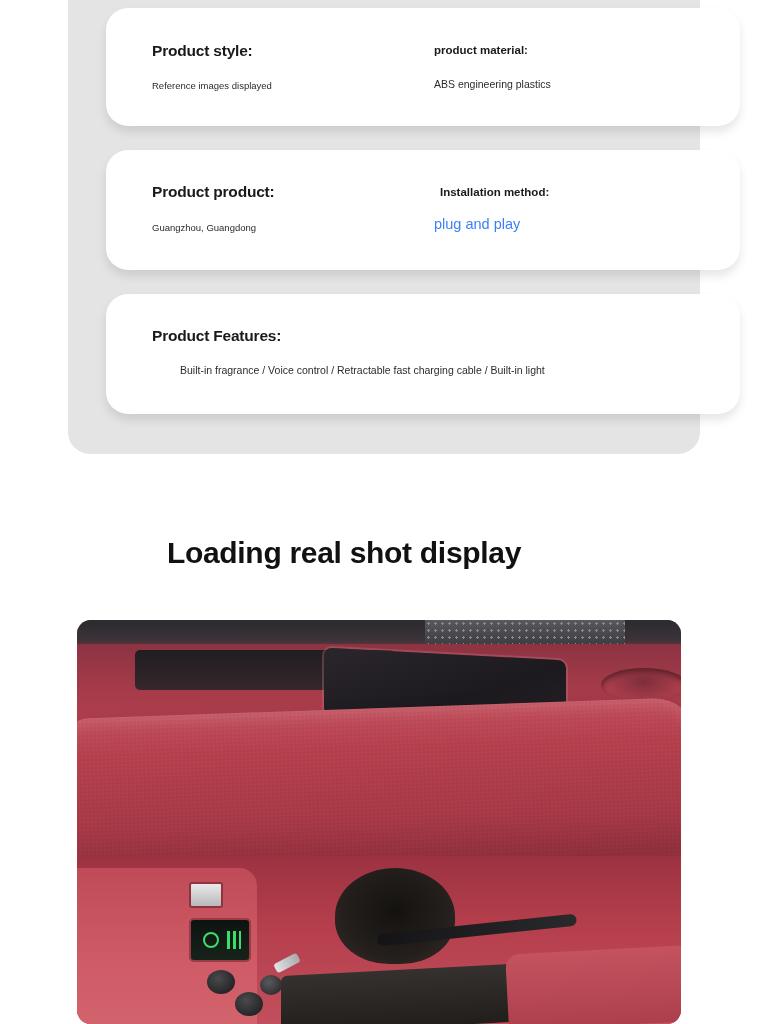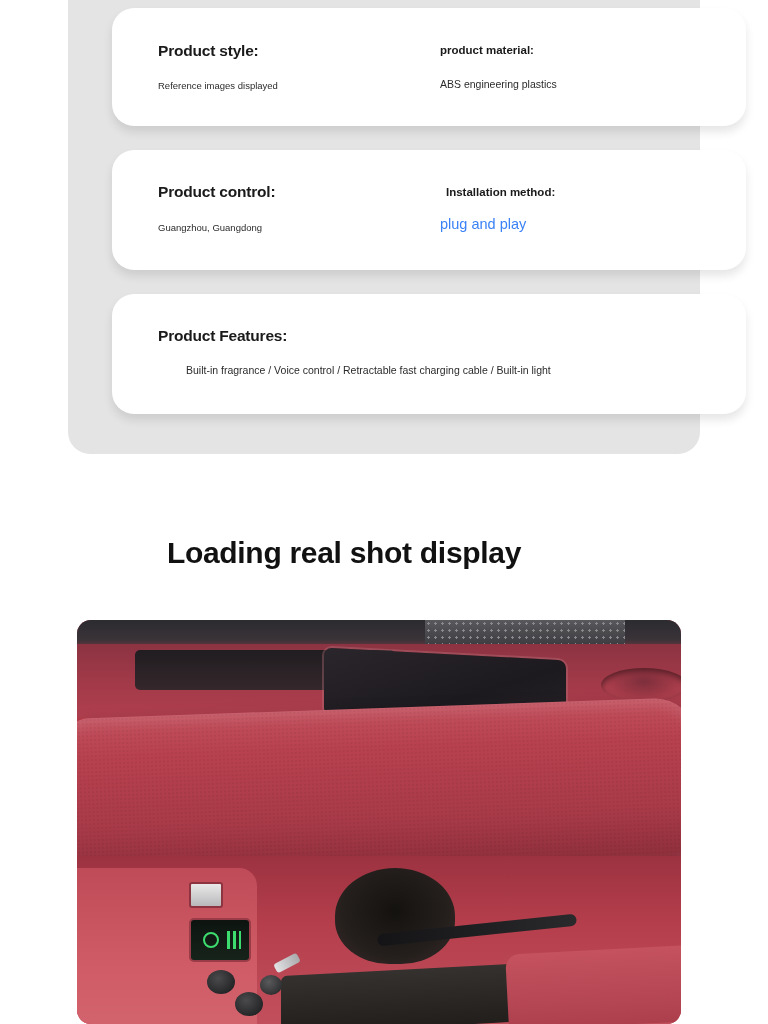"Product style:" .card { left: 44px -> 38px }
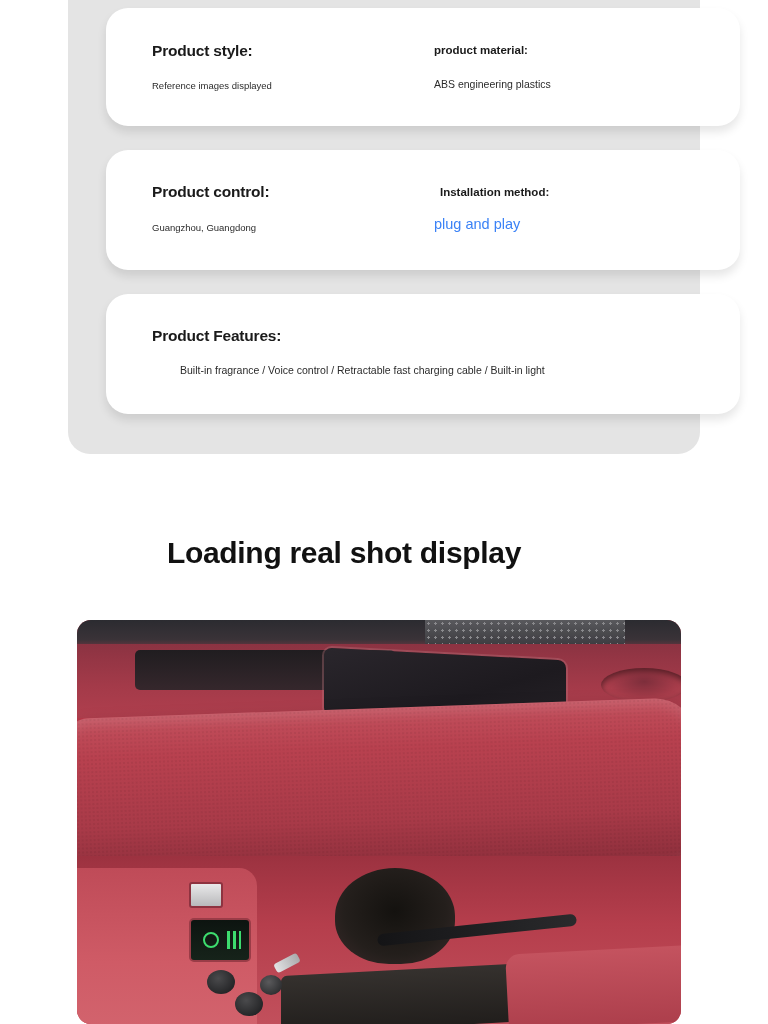"Product control:" div.label { text: control -> product }
